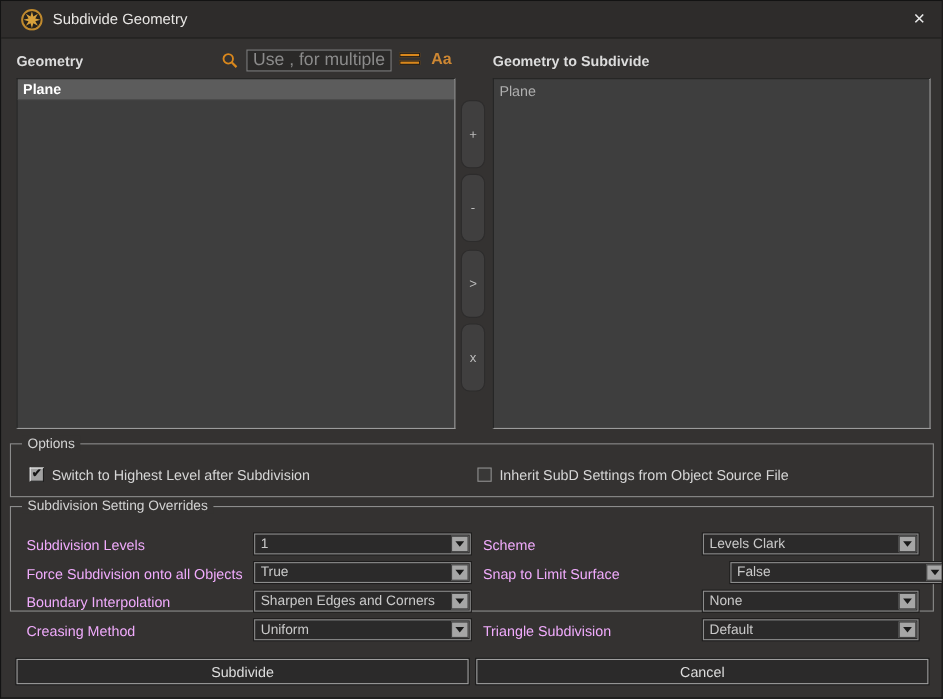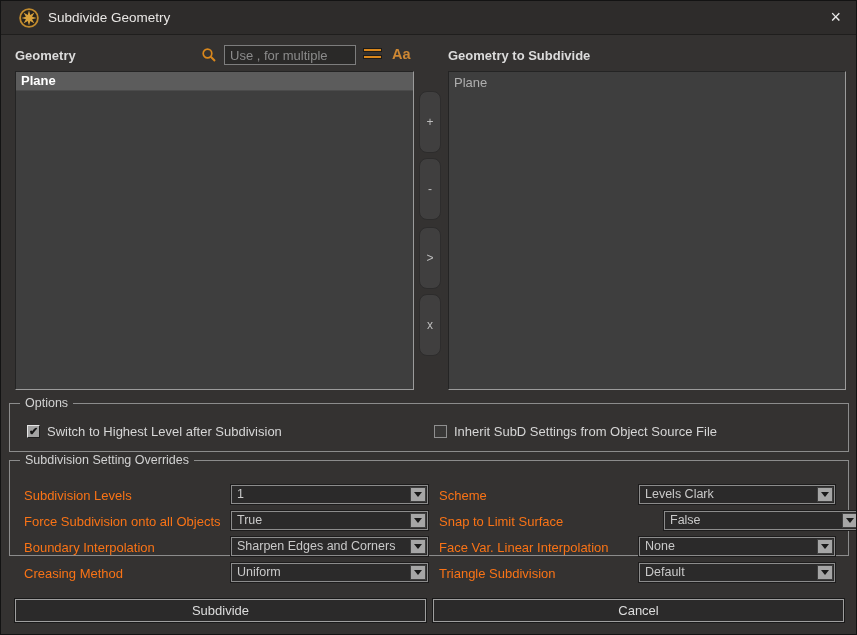"Use , for multiple" .search-input { font-size: 13px -> 16px }
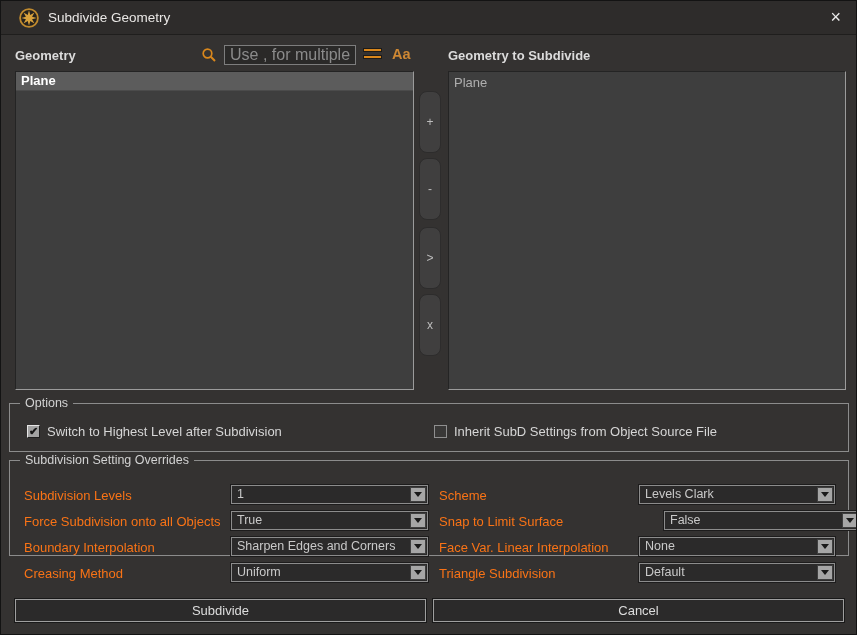"Subdivision Levels" .field-label { color: #f97316 -> #f0abfc }
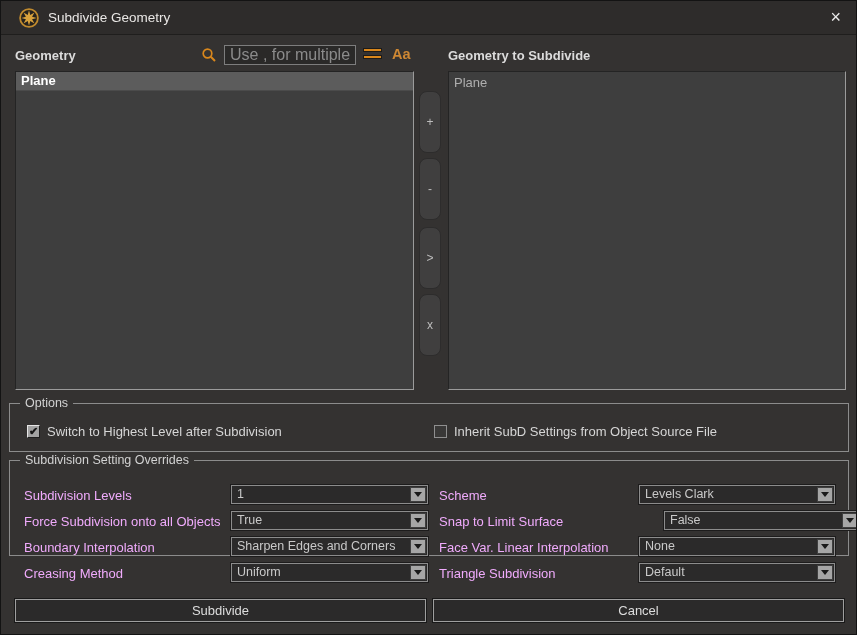"Face Var. Linear Interpolation" span.field-label { html: <span>Face Var. Linear Interpolation</span> -> none }
